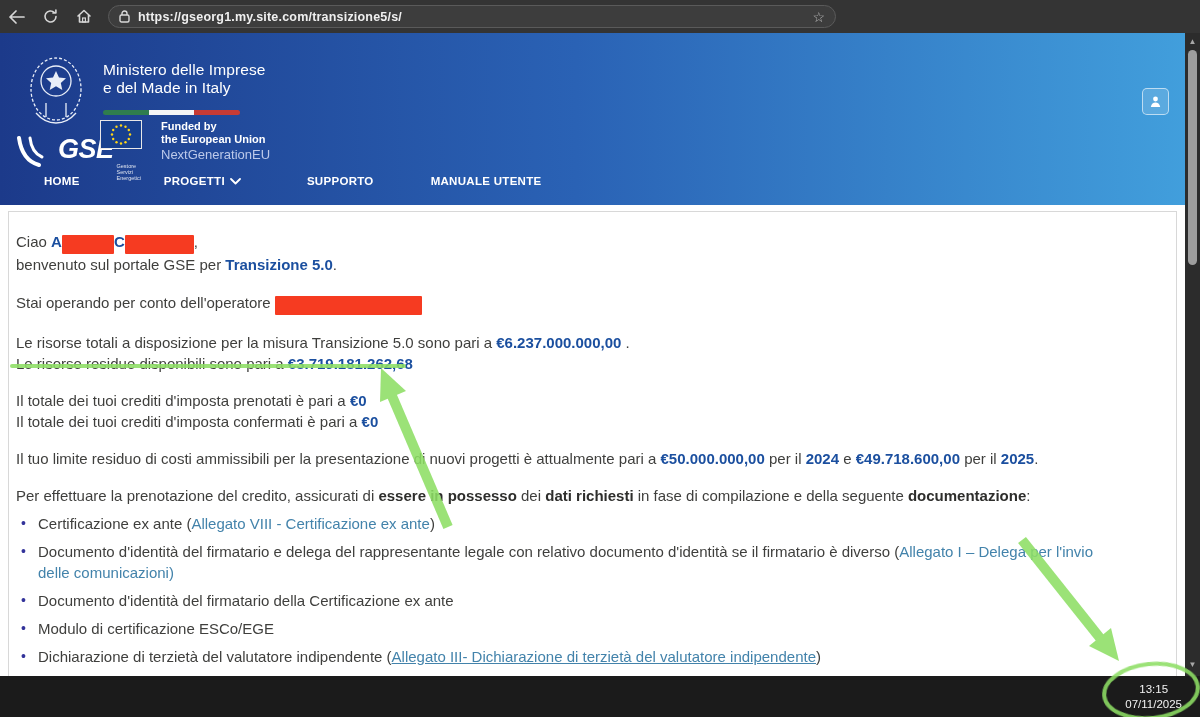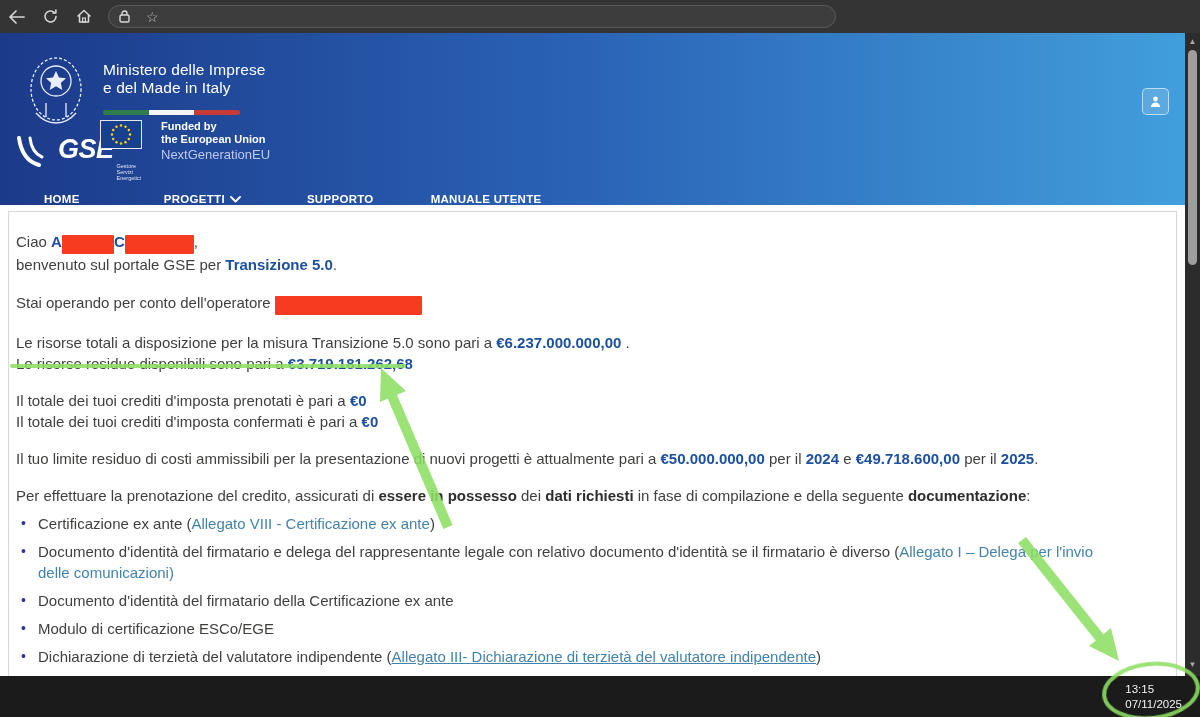"https://gseorg1.my.site.com/transizione5" span.url-text { html: none -> <span>https://gseorg1.my.site.com/transizione5/s/</span> }
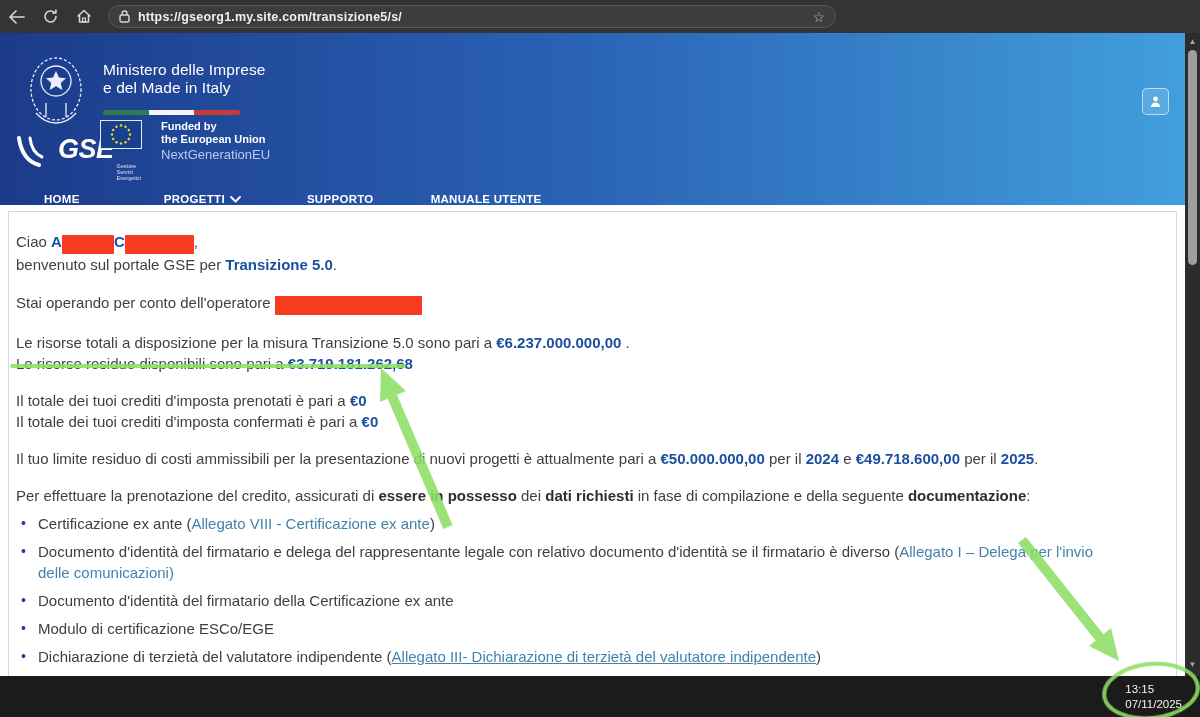"HOME" .nav { align-items: flex-end -> flex-start }
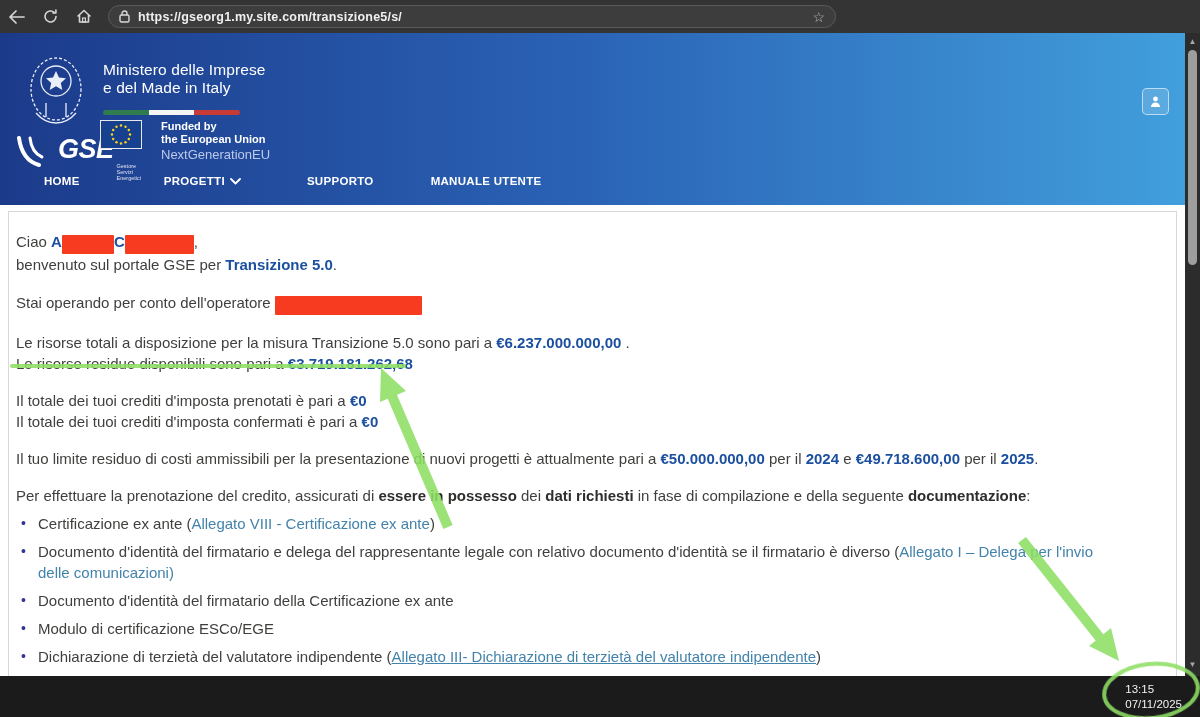"13:15" .clock { text-align: left -> center }
